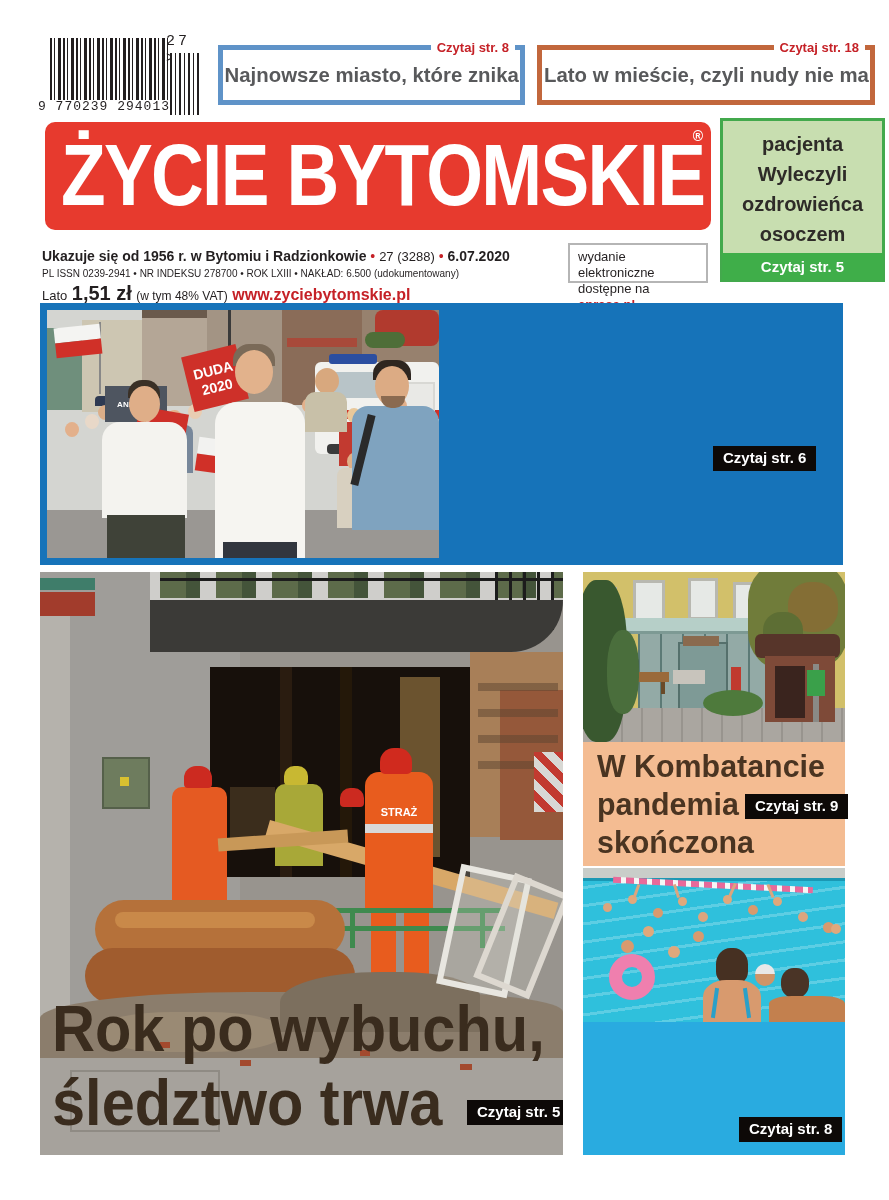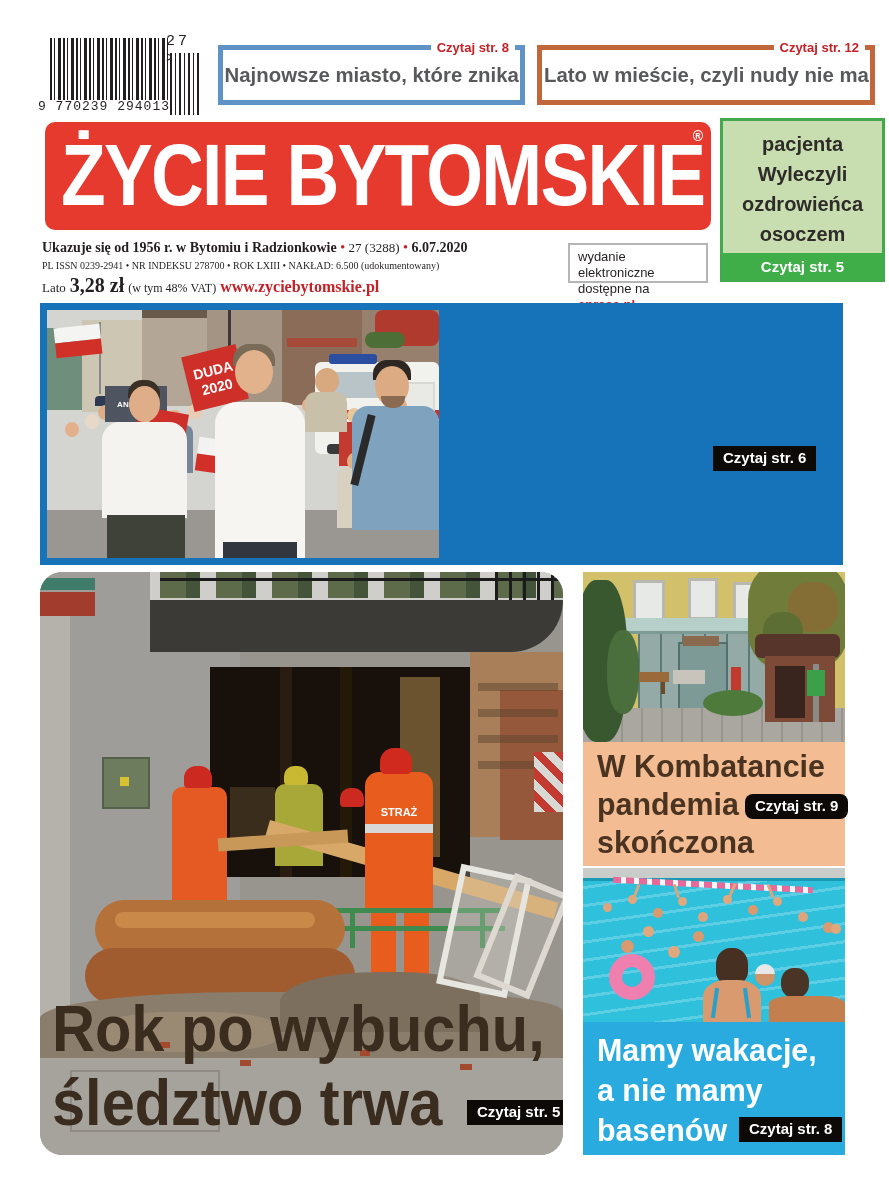"Czytaj str. 12" span.readtag { text: 12 -> 18 }
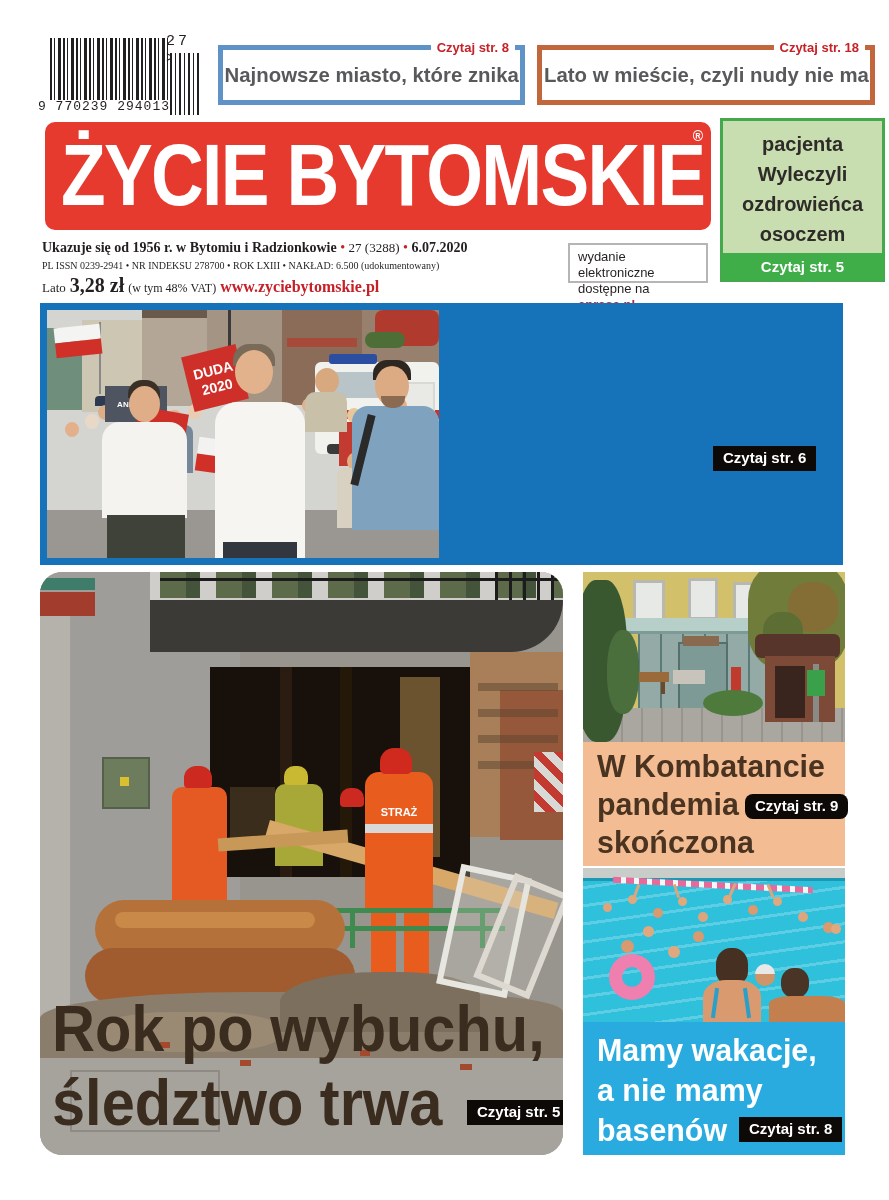"Ukazuje się od 1956 r." div.ab { font-family: Liberation Serif, serif -> none; top: 240px -> 248px }
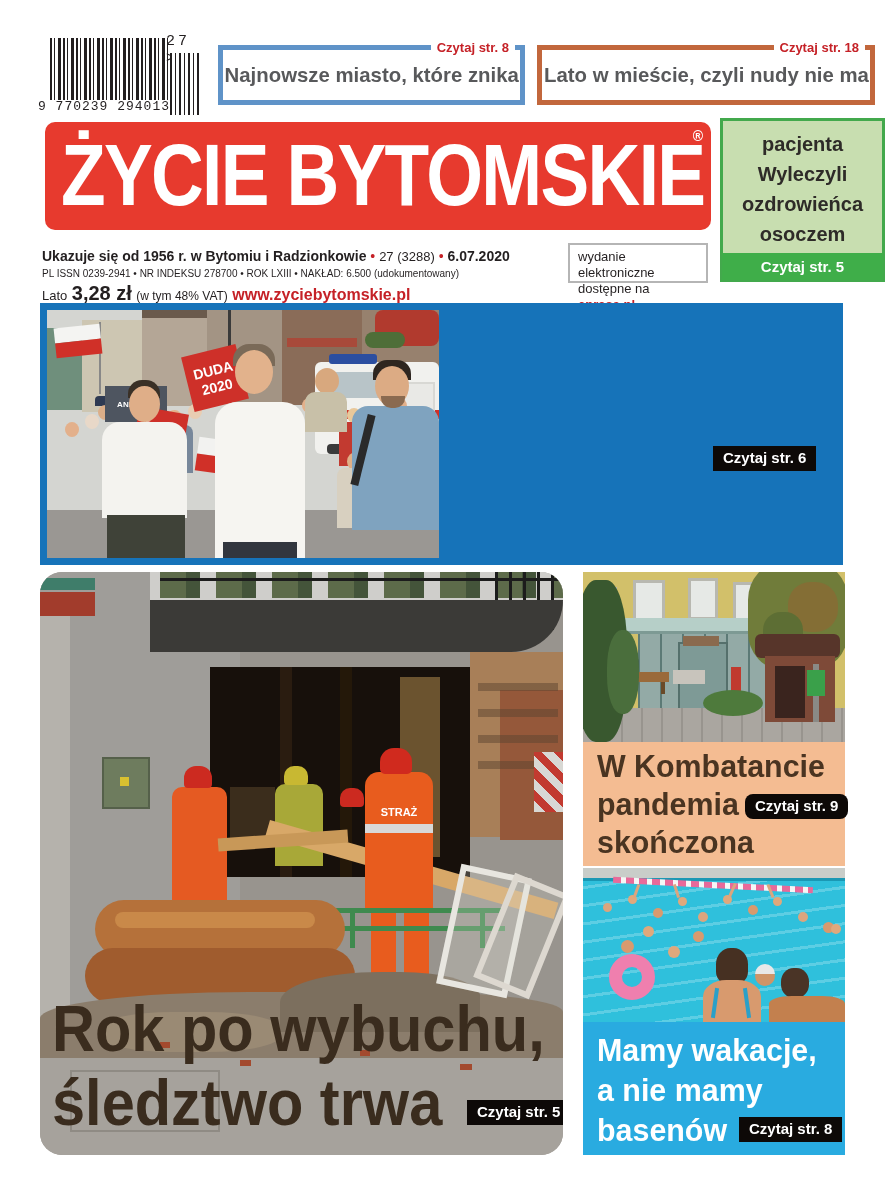"3,28 zł" span { text: 3,28 -> 1,51 }
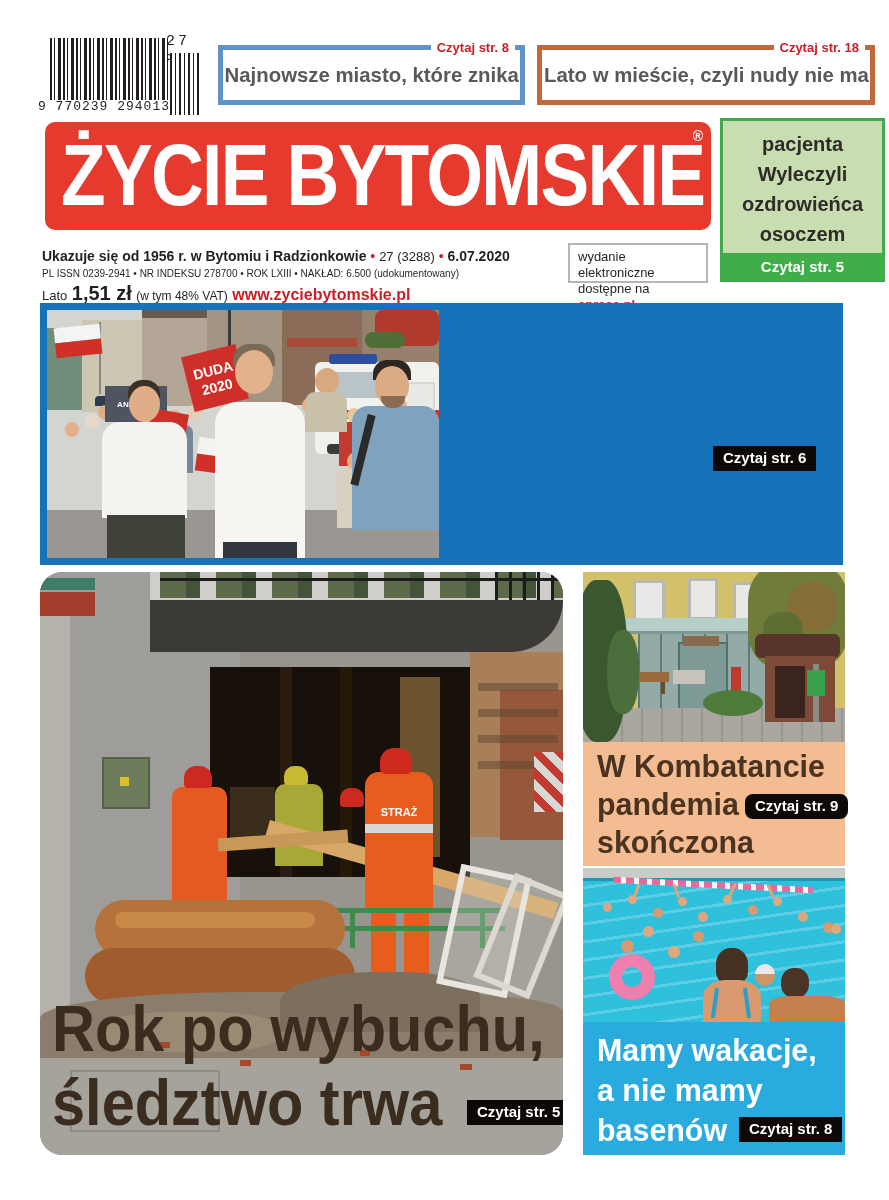"STRAŻ" div.photo { border-radius: 22px -> none }
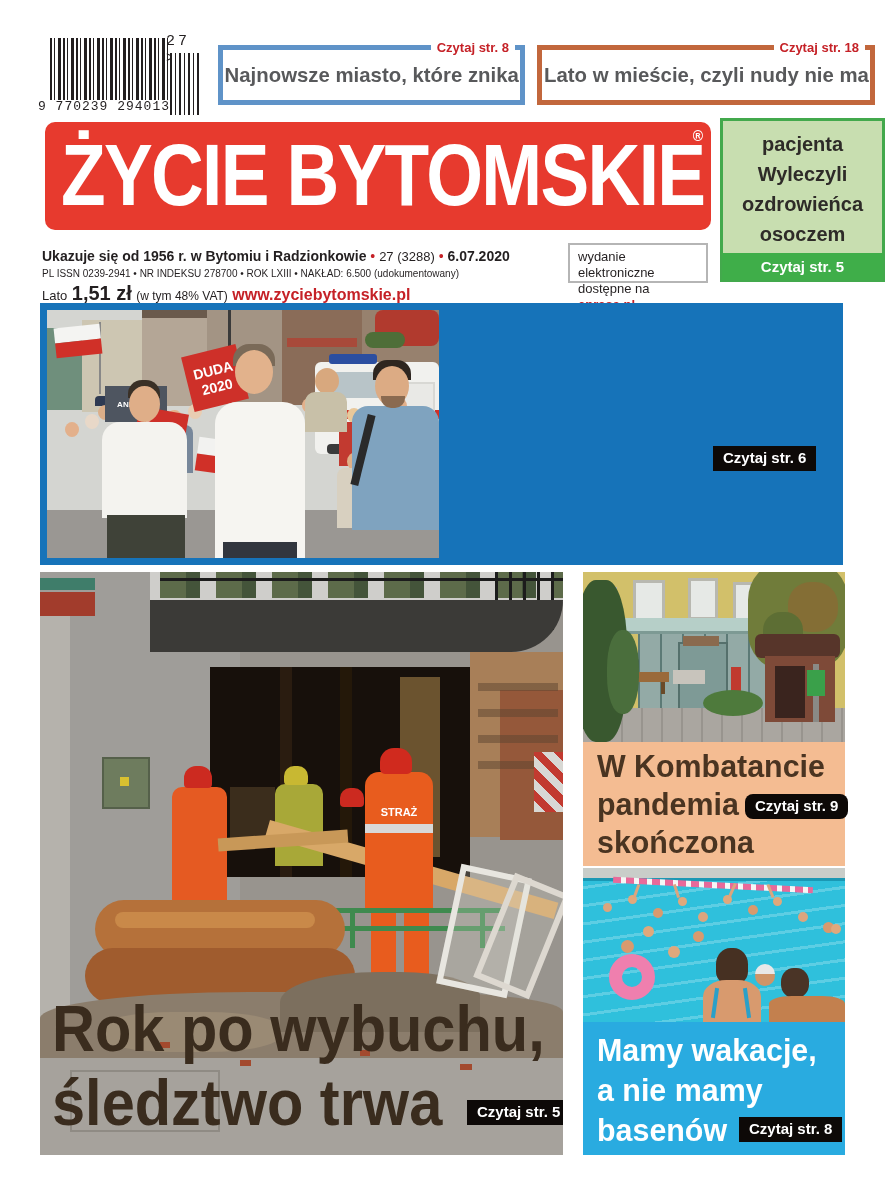"Czytaj str. 9" div.badge { border-radius: 8px -> none }
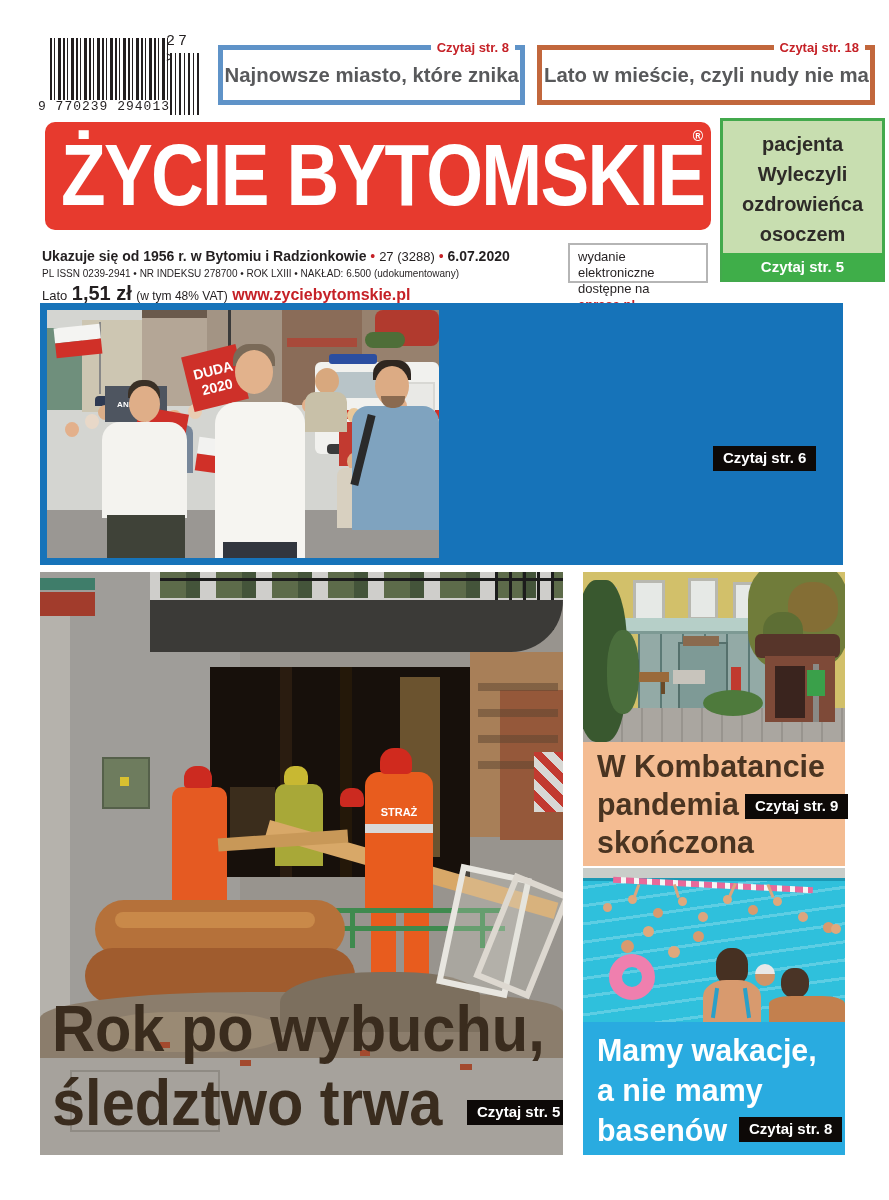"Mamy wakacje," div.ab { html: <div> <div>Mamy wakacje,</div> <div>a nie mamy</div> <div>basenów</div> </div> -> none }
